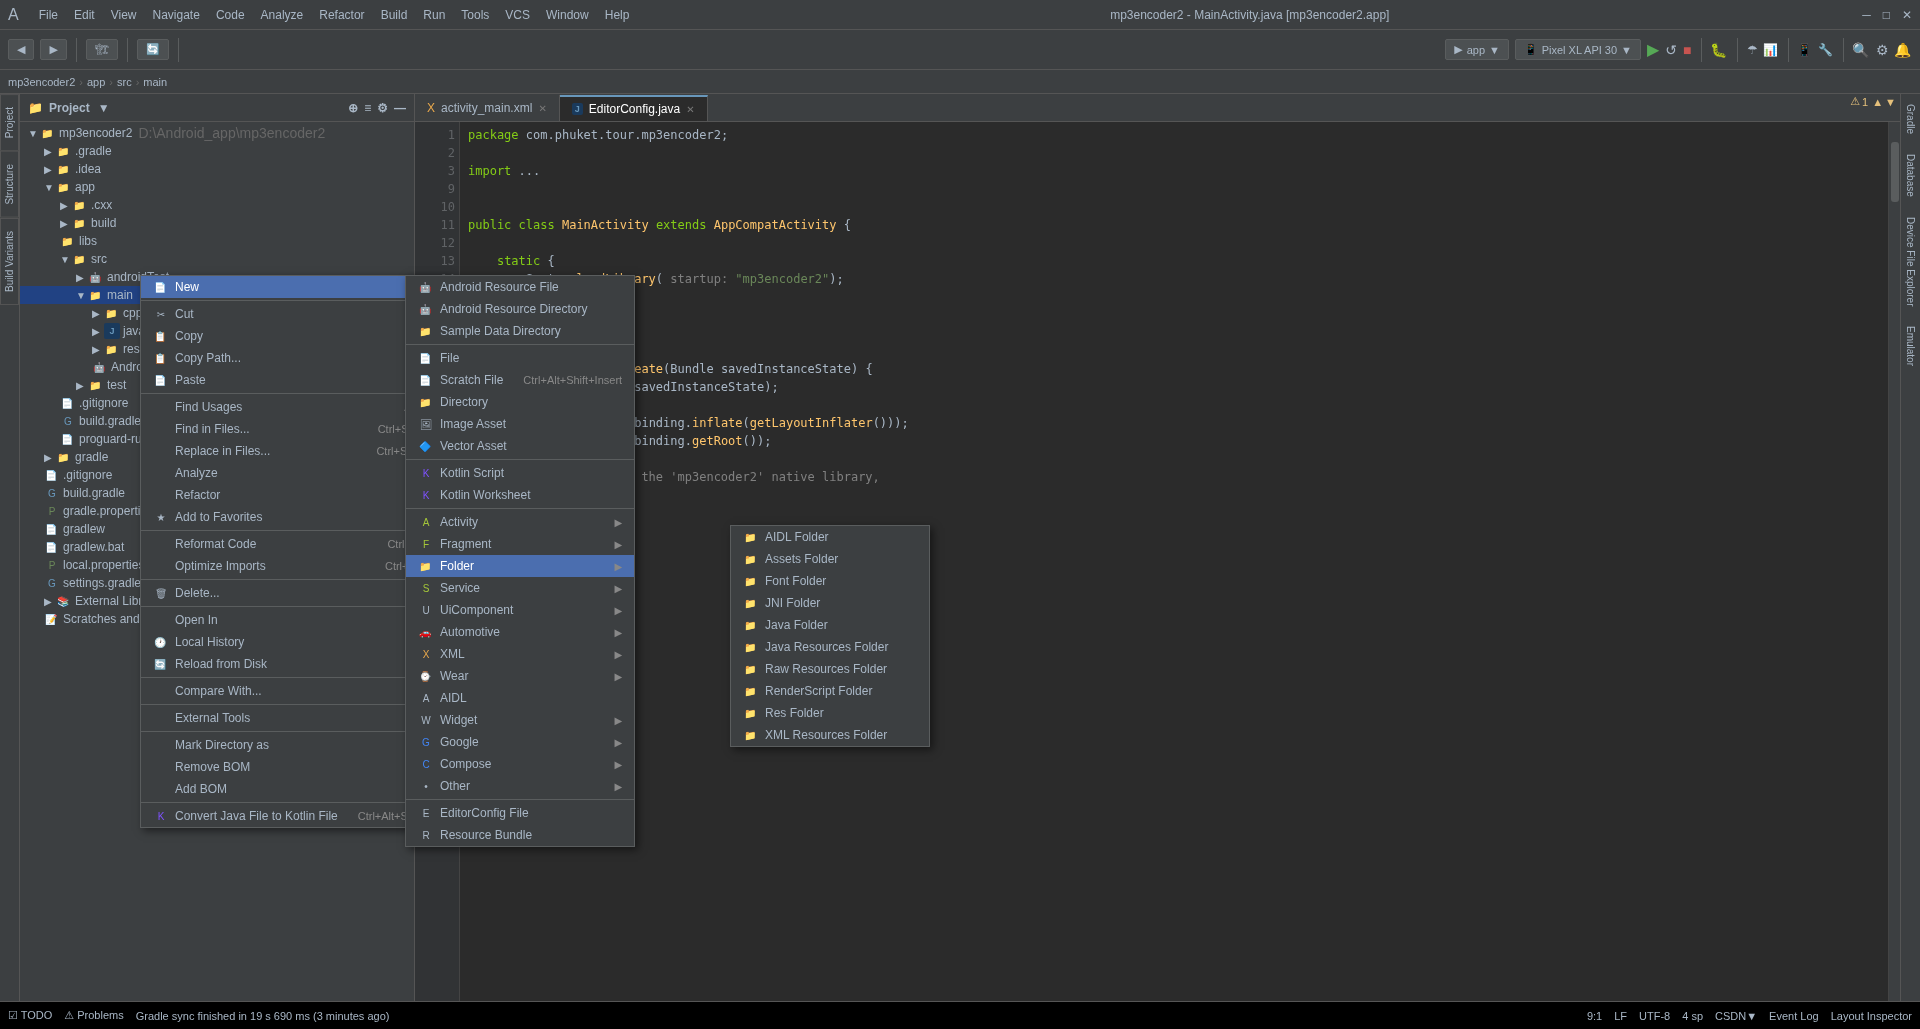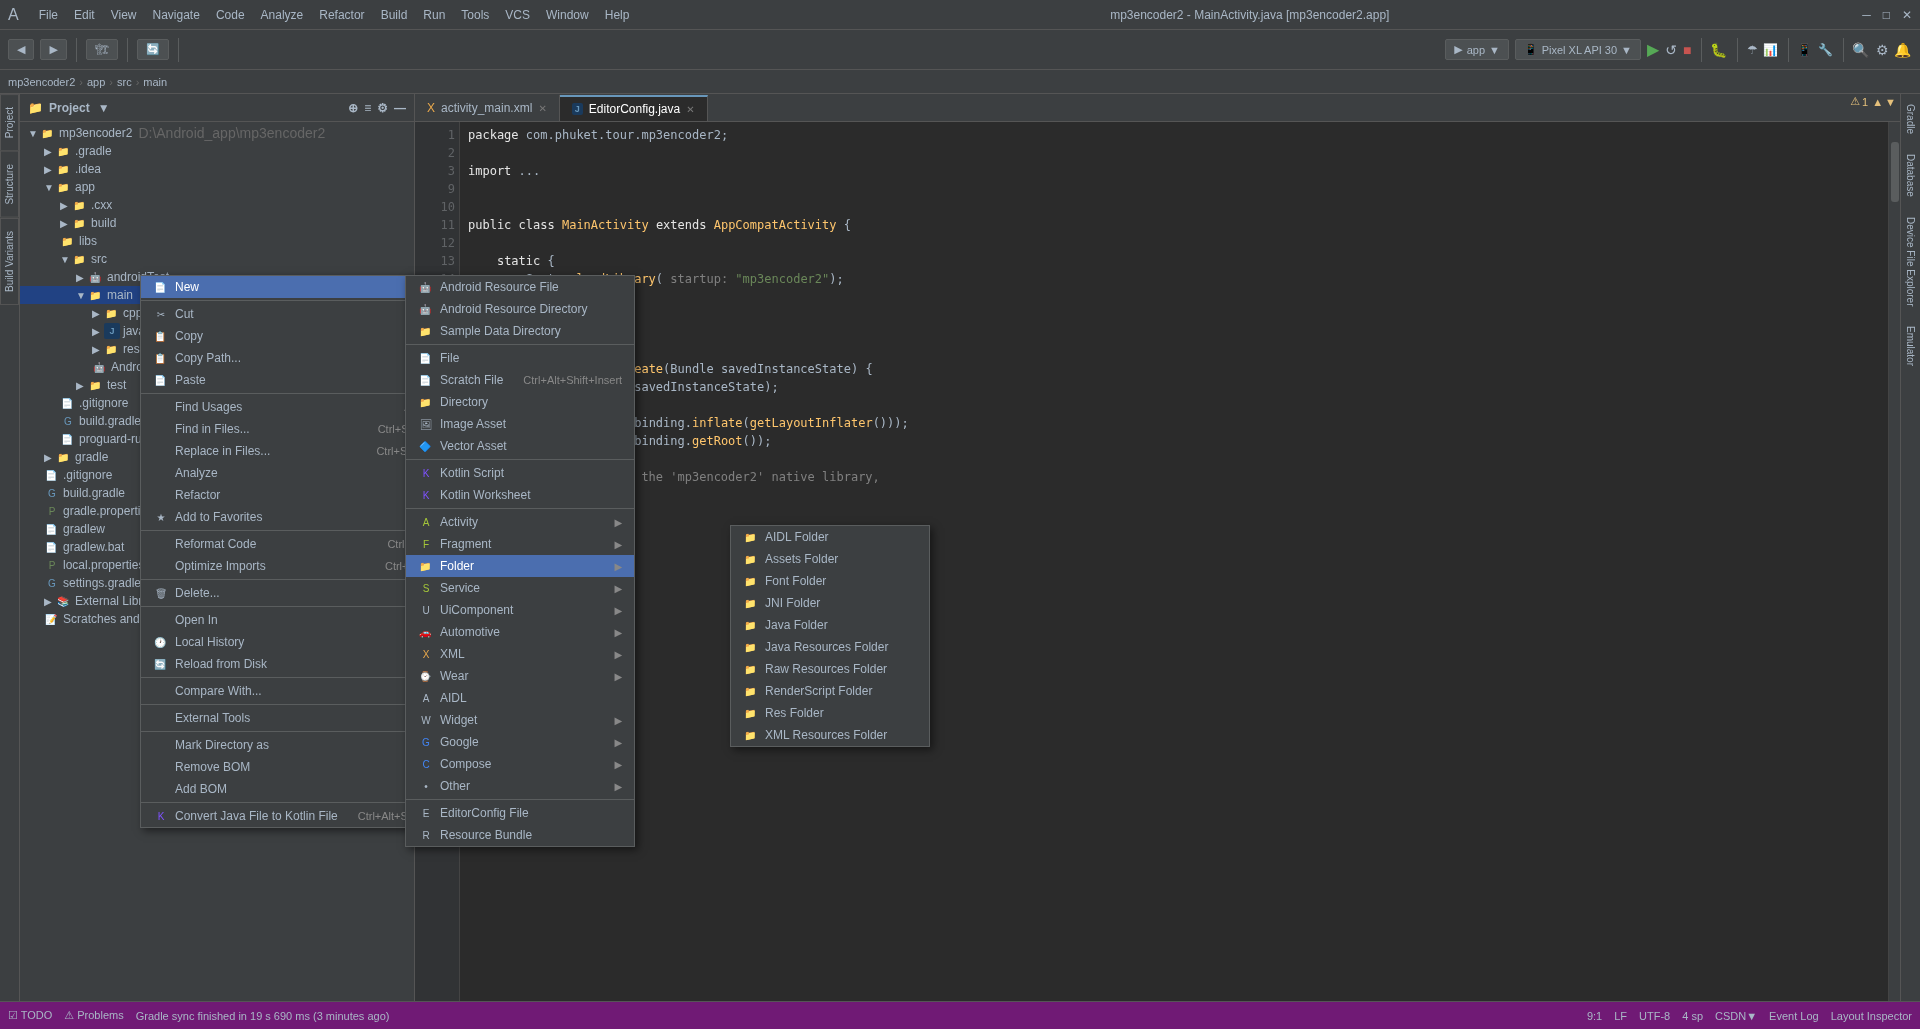"package" .kw { color: #e5e5e5 -> #84cc16 }
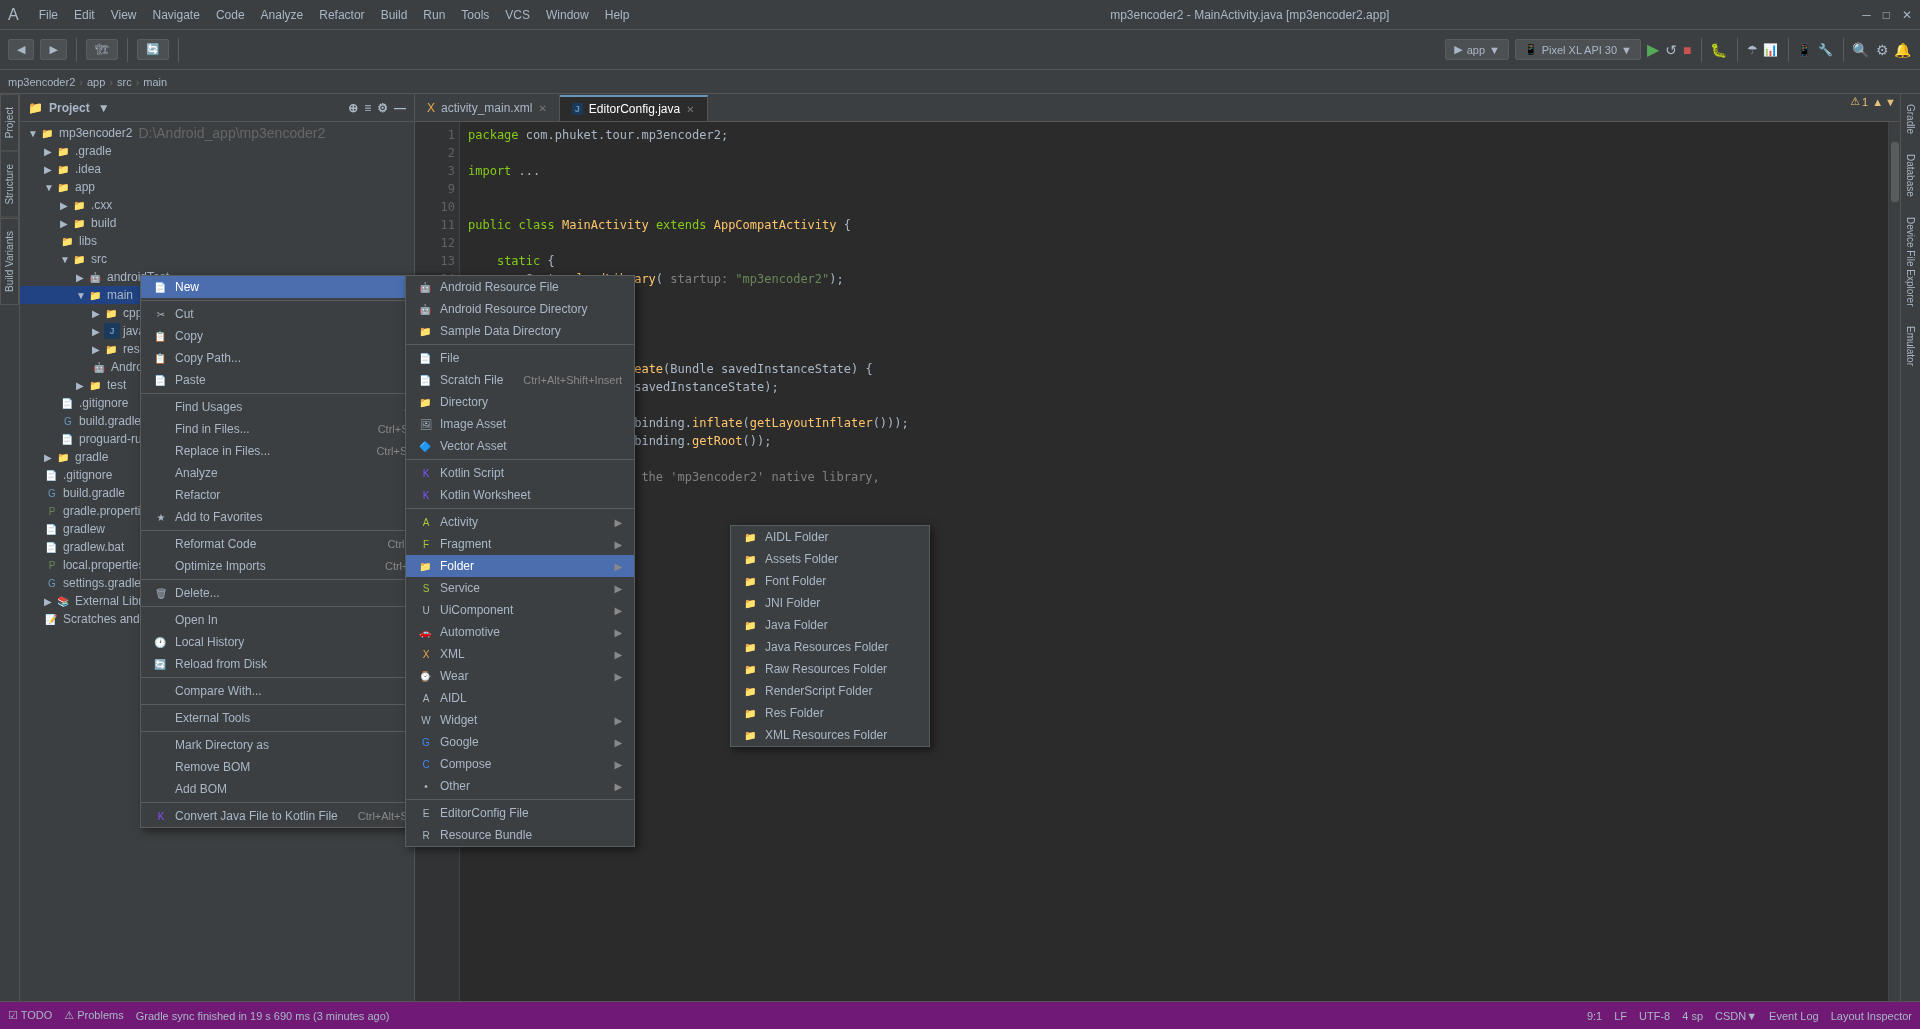"☑ TODO" div { background: #701a75 -> #000000 }
